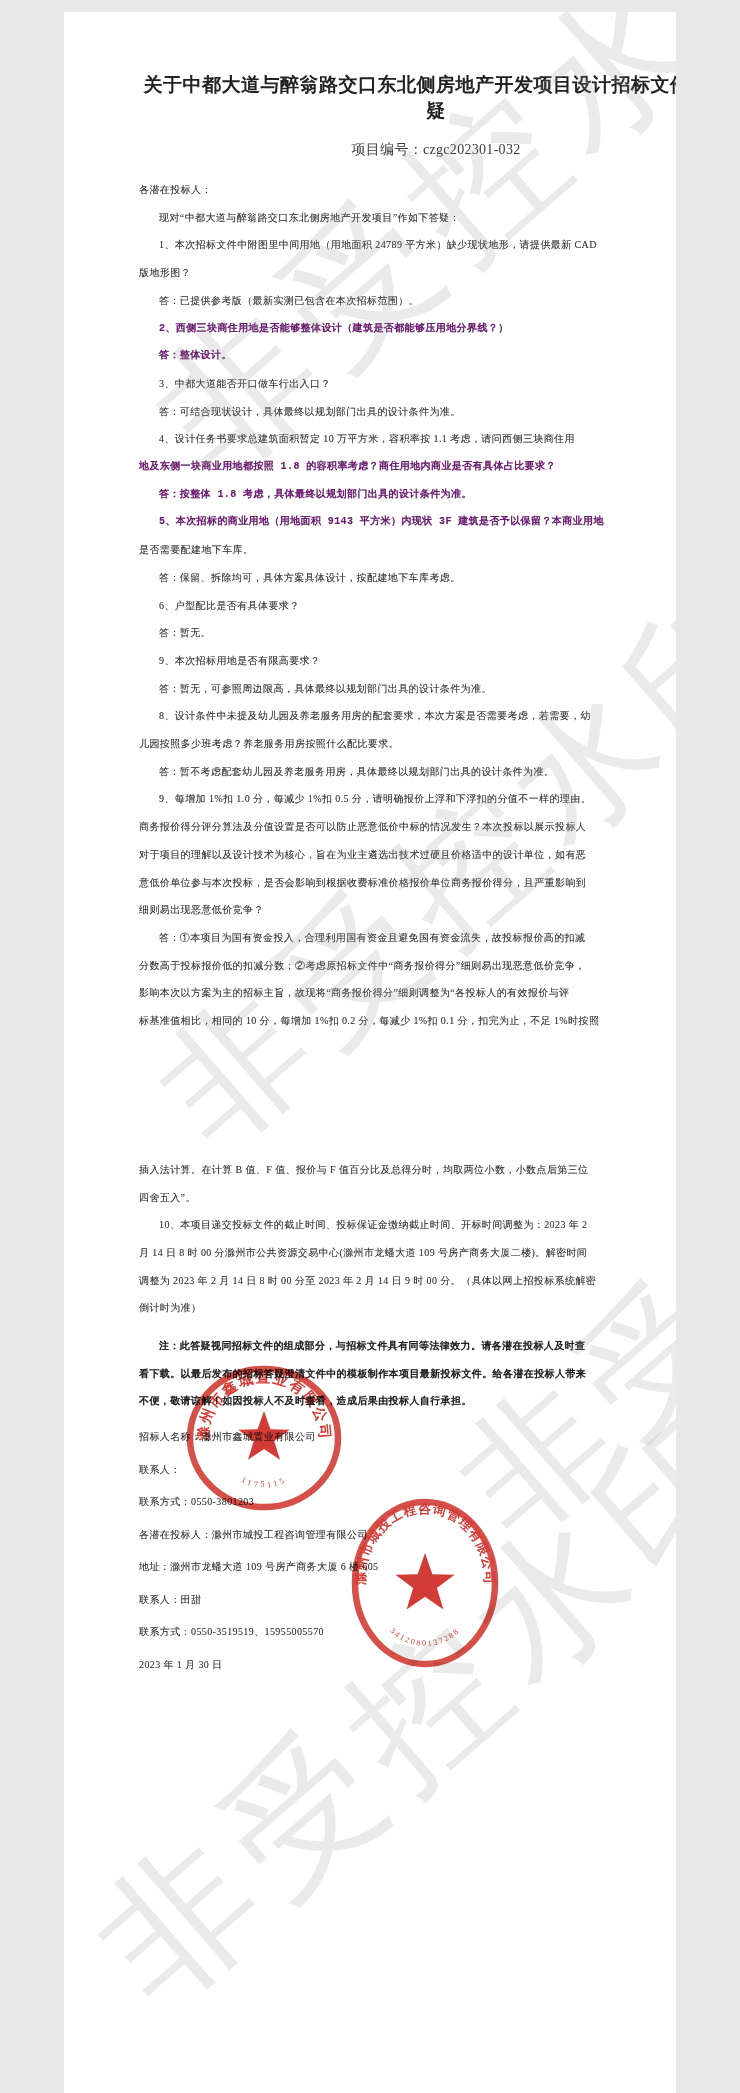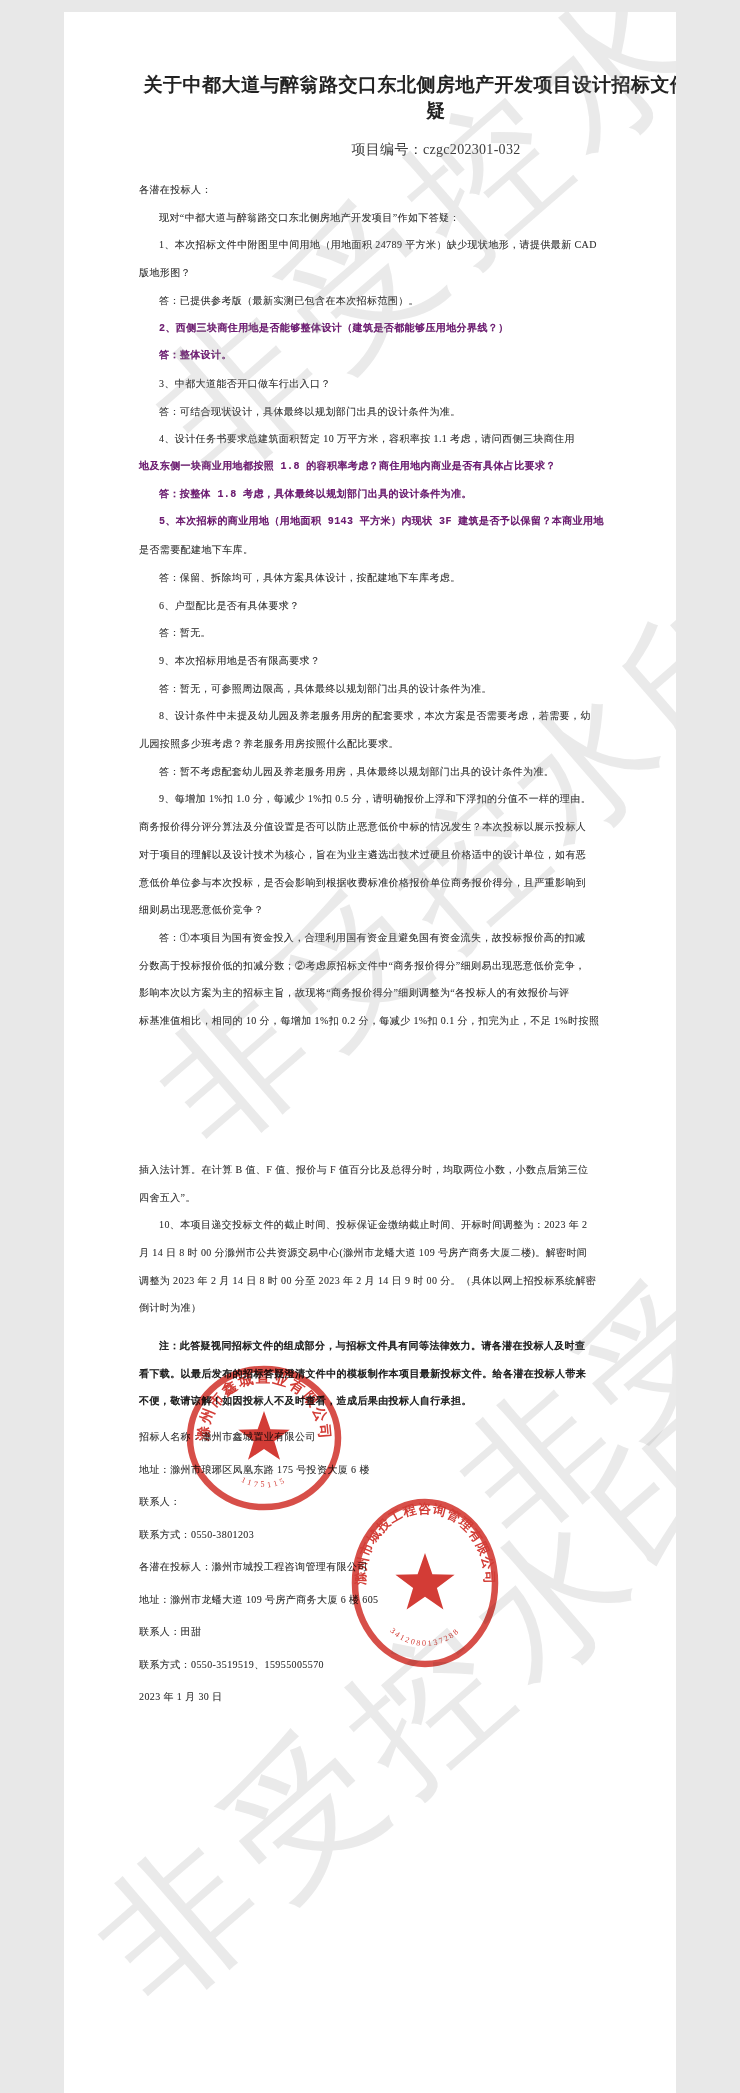"地址：滁州市琅琊区凤凰东路 175 号投资大厦 6 楼" div.ln { html: <div>地址：滁州市琅琊区凤凰东路 175 号投资大厦 6 楼</div> -> none }
